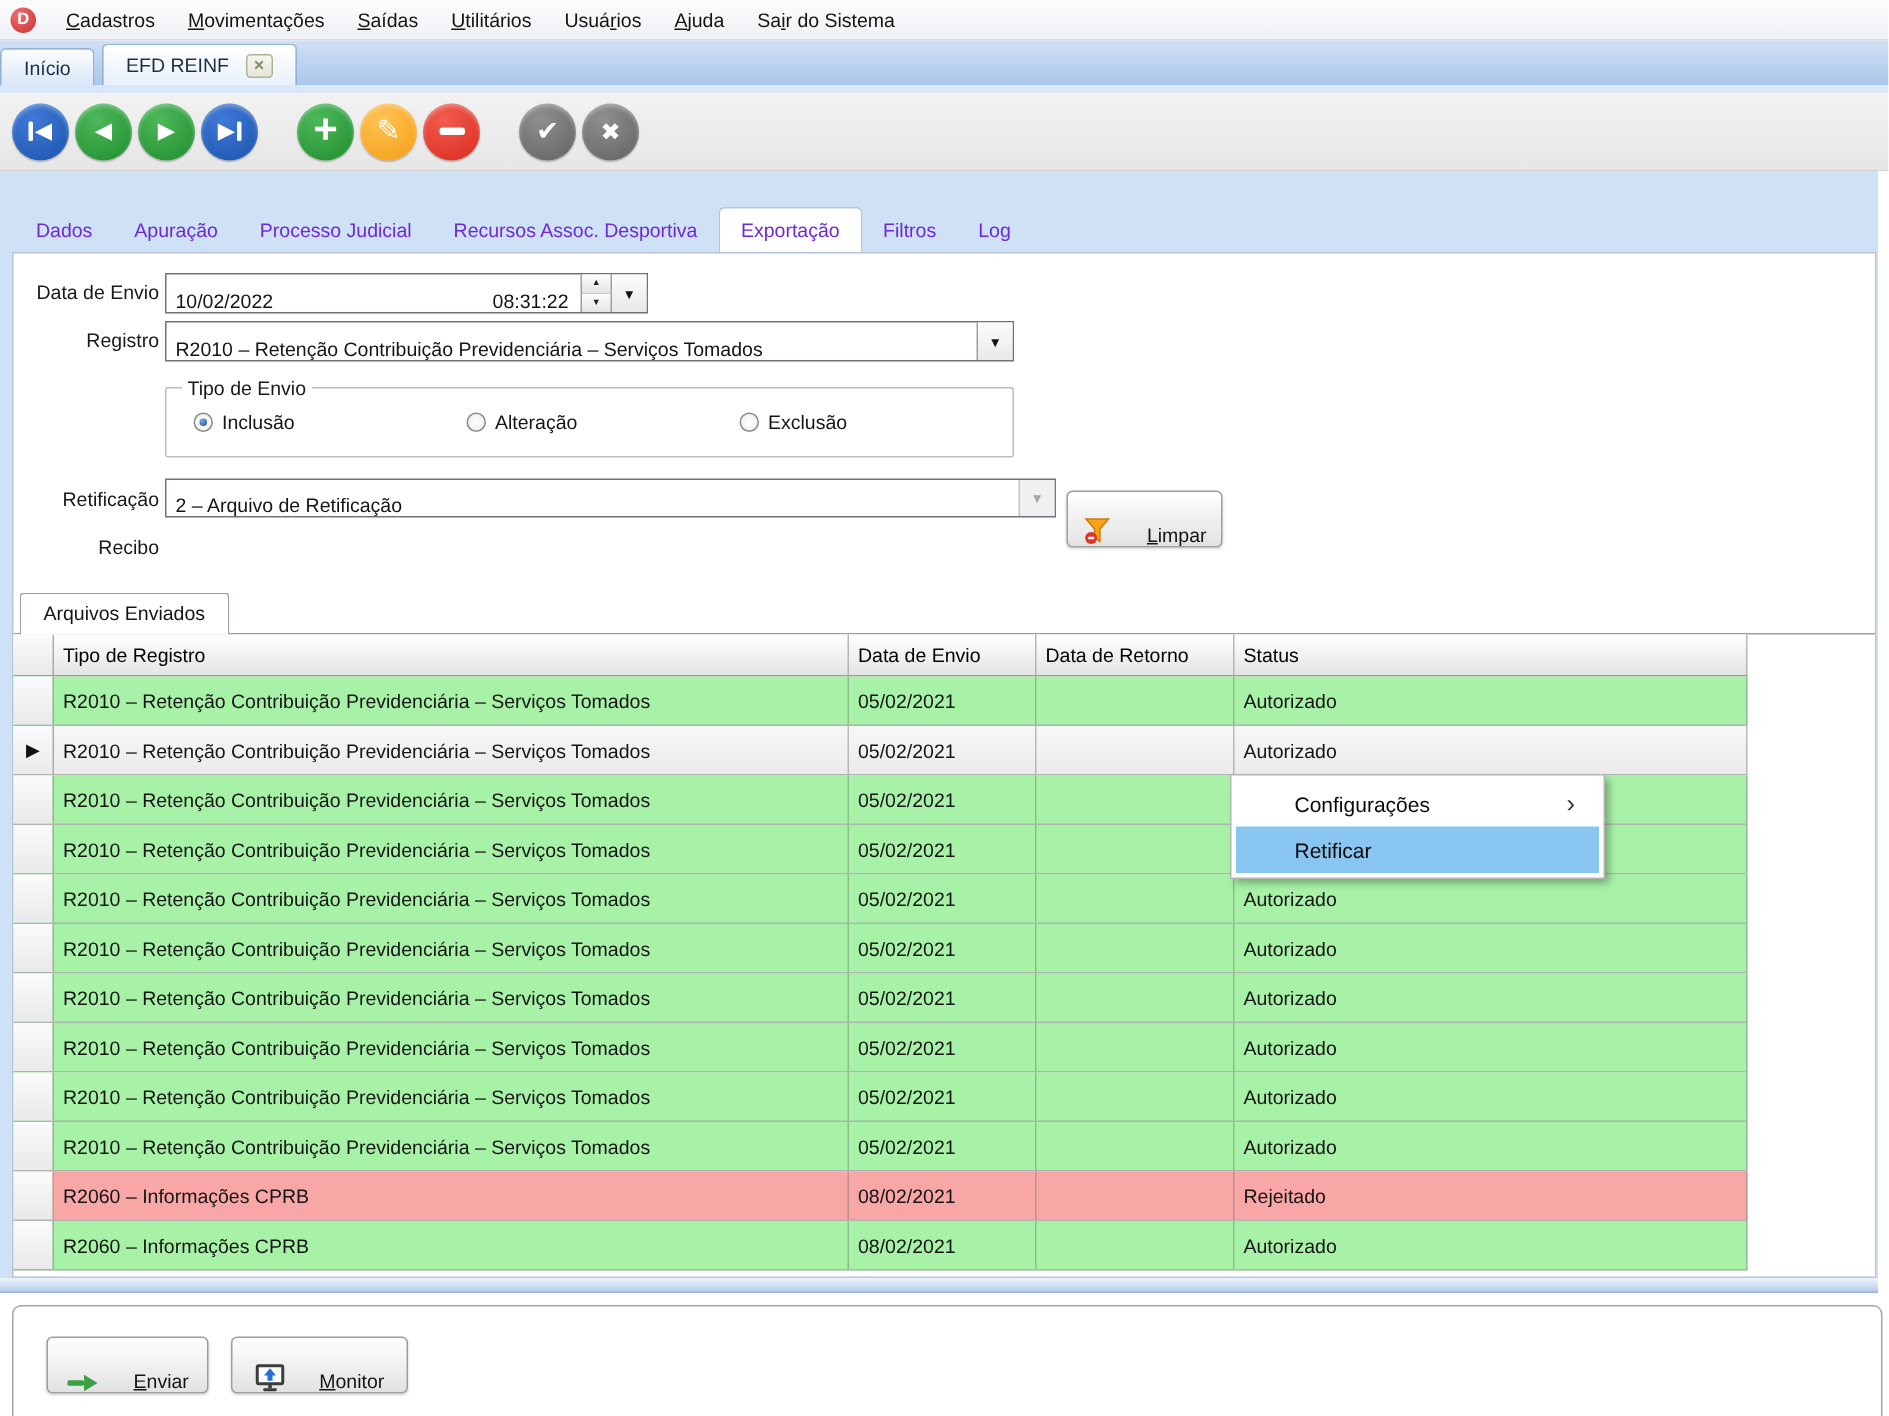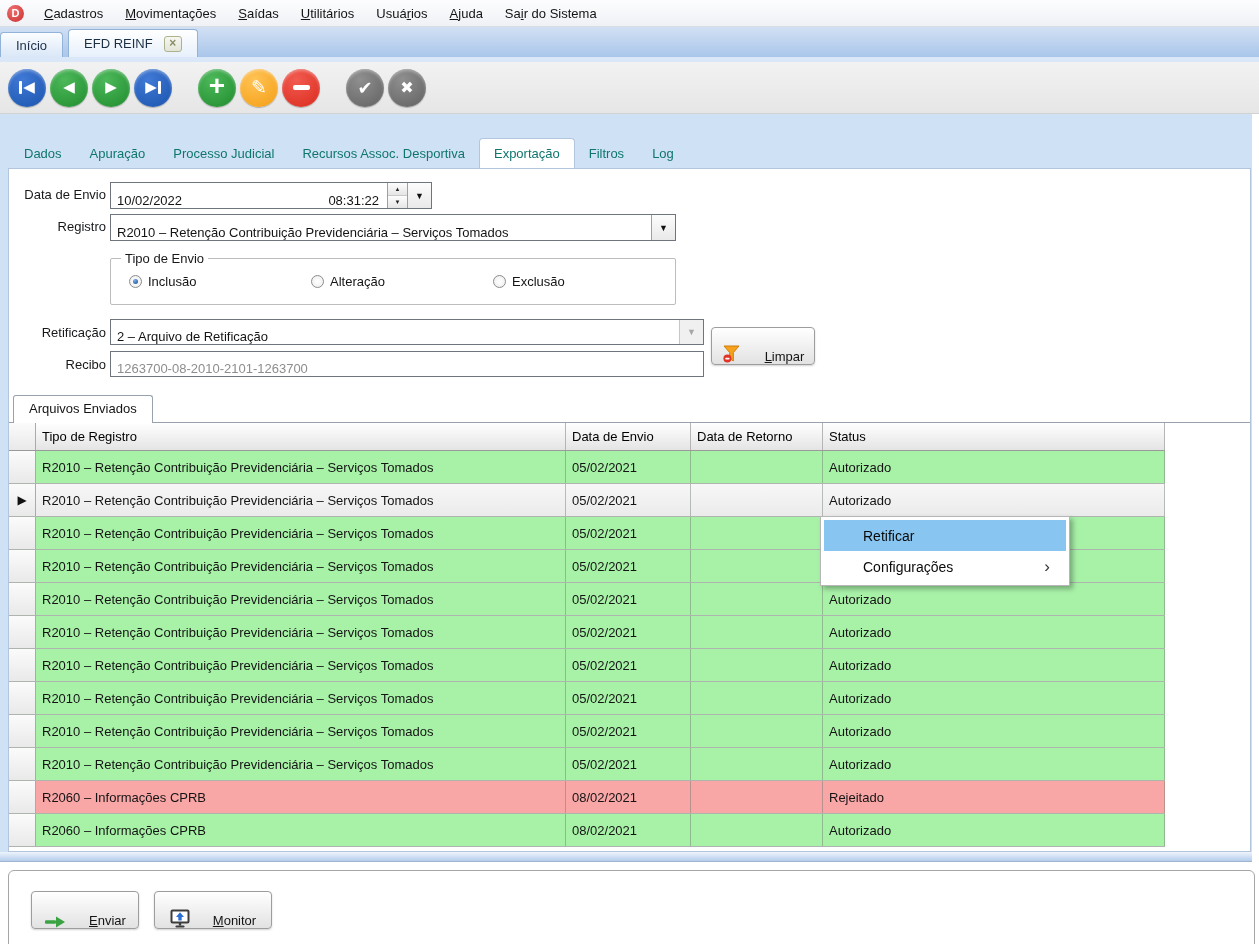"Dados" .ptab { color: #0f766e -> #6d28d9 }
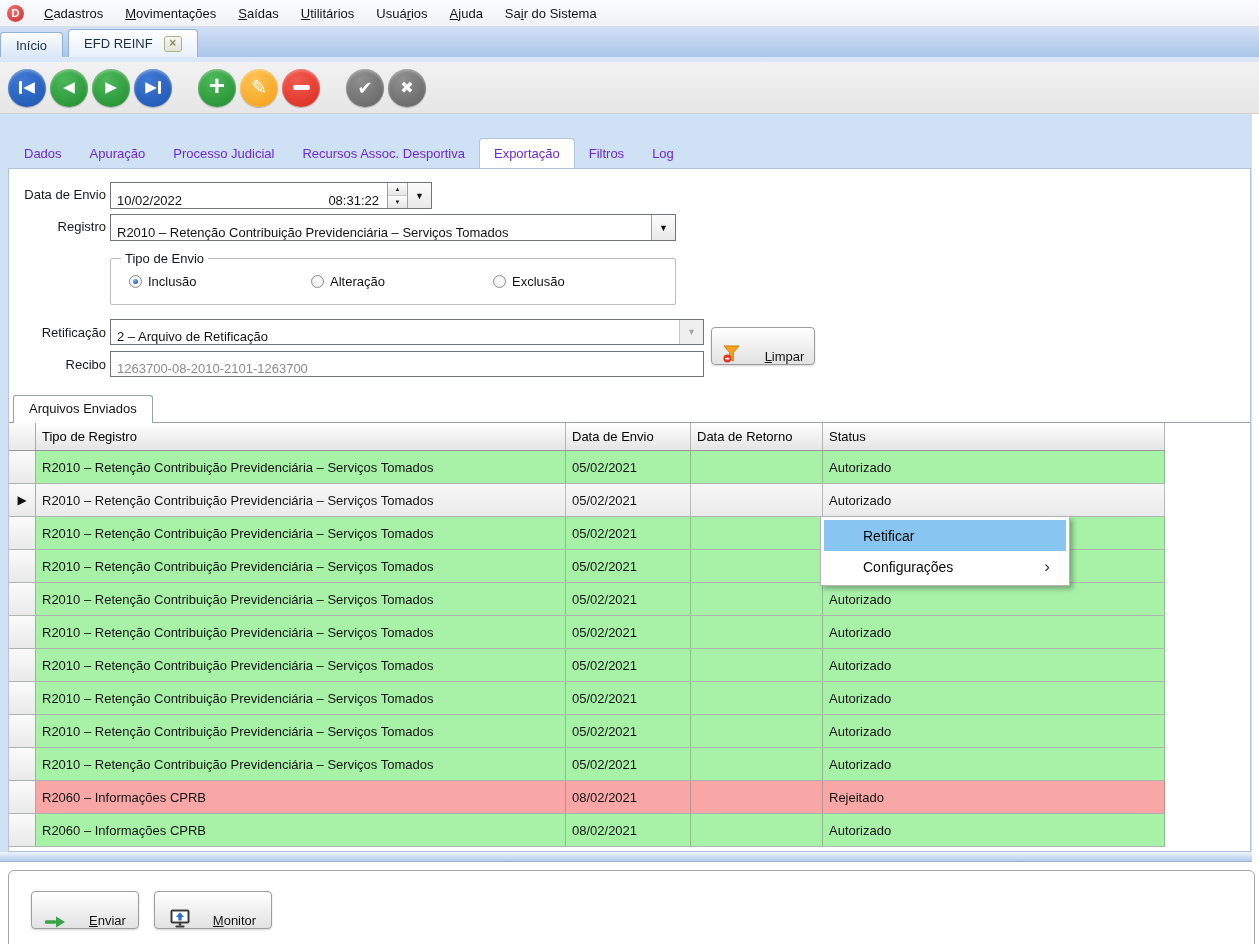"1263700-08-2010-2101-1263700" div.box { html: <div> <span>1263700-08-2010-2101-1263700</span> </div> -> none }
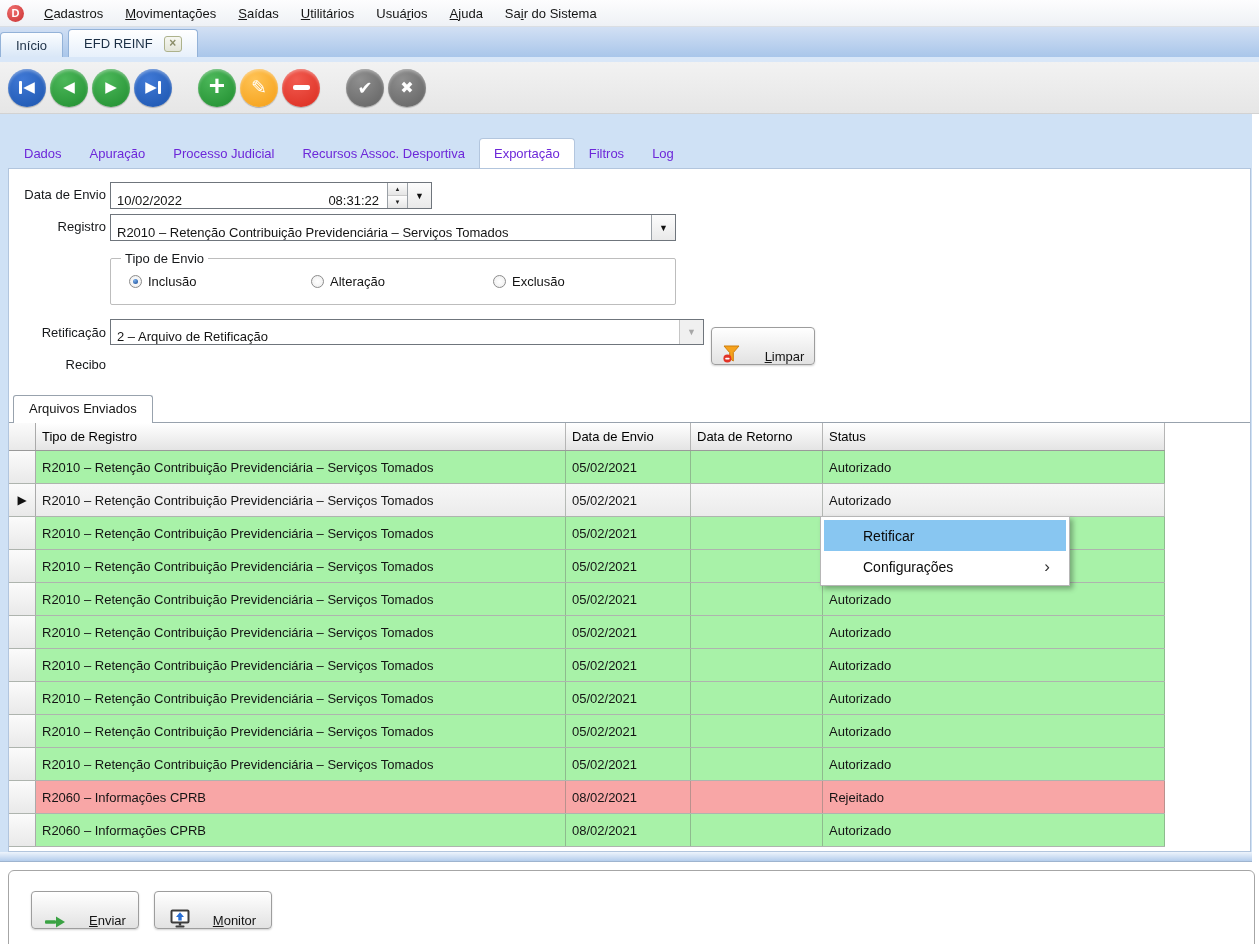"Retificar" div.cmenu-item { order: before "Configurações" -> after "Configurações" }
